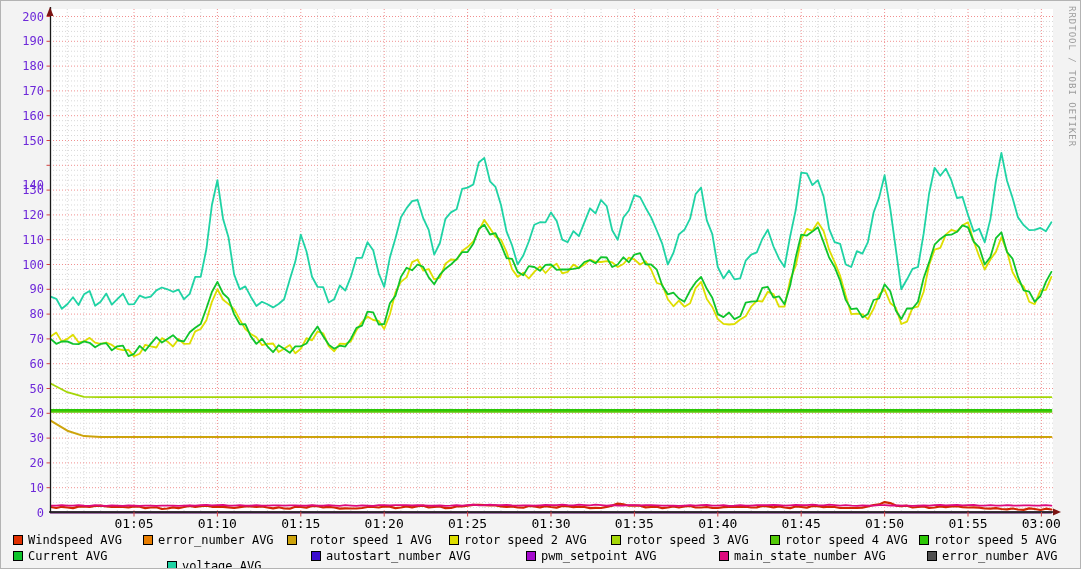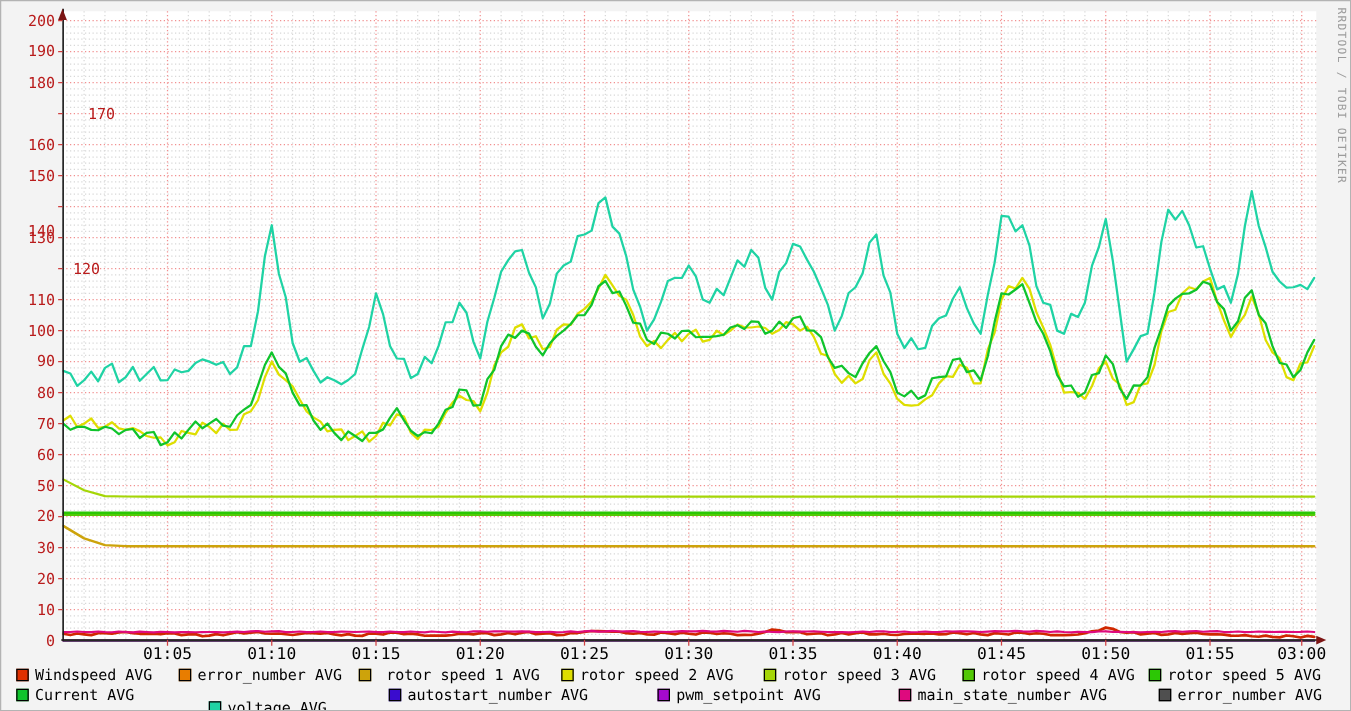"200" .ylab { color: #b91c1c -> #6d28d9 }
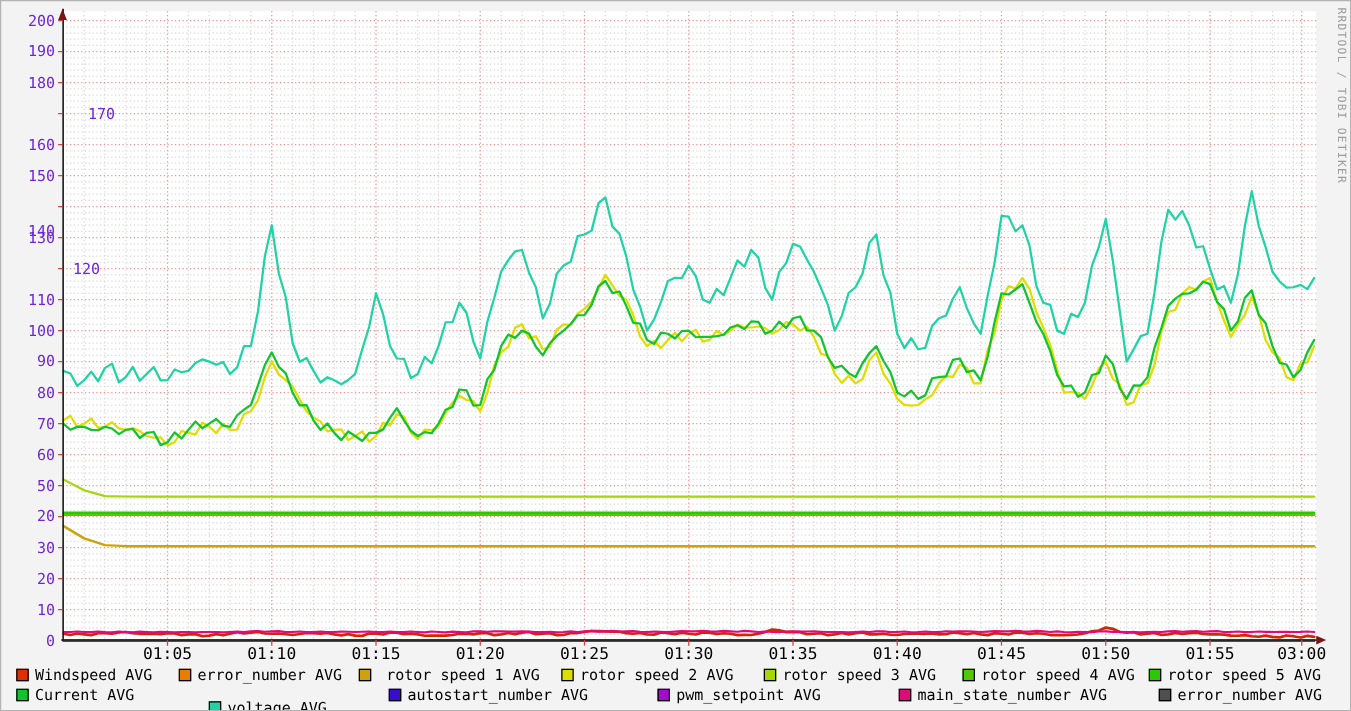"170" div.ylab { padding-left: 48px -> none }
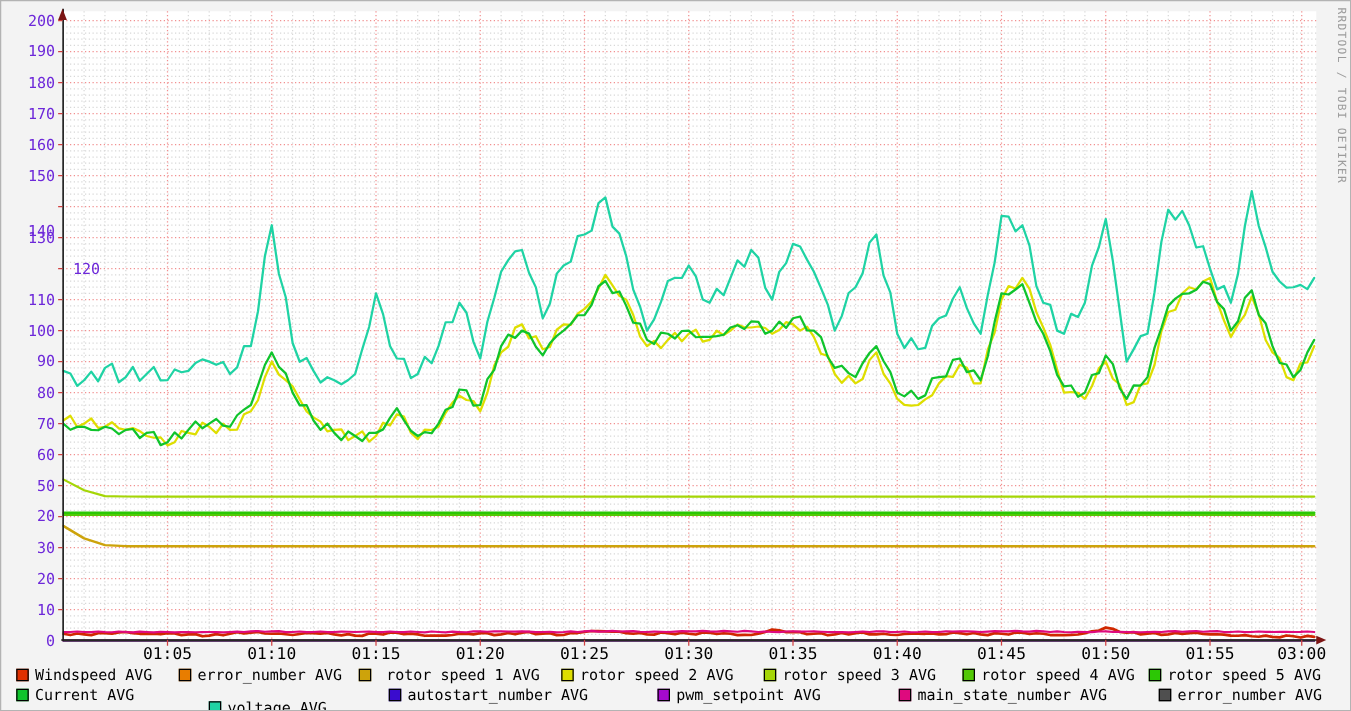"120" div.ylab { margin-left: 36px -> none }
